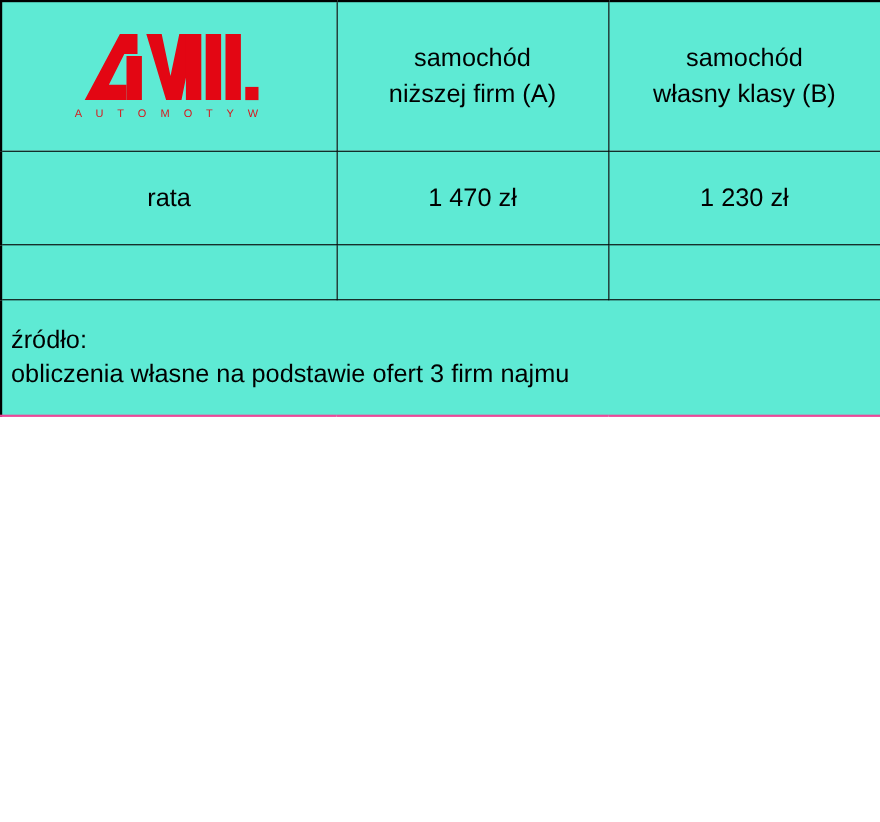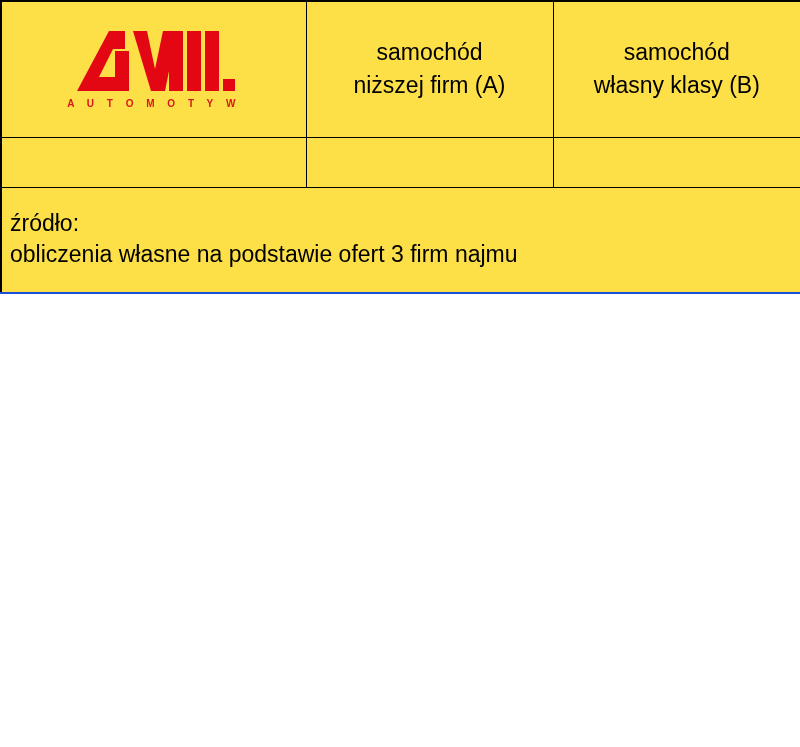"samochód" table.comparison td { background: #fde047 -> #5eead4 }
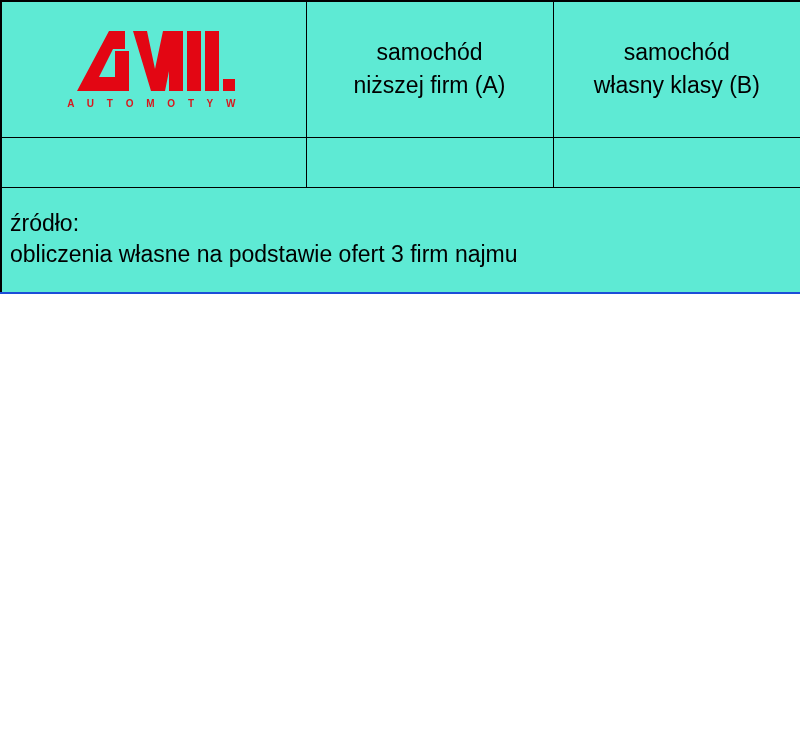"A U T O M" .logo-wrap { font-weight: bold -> none }
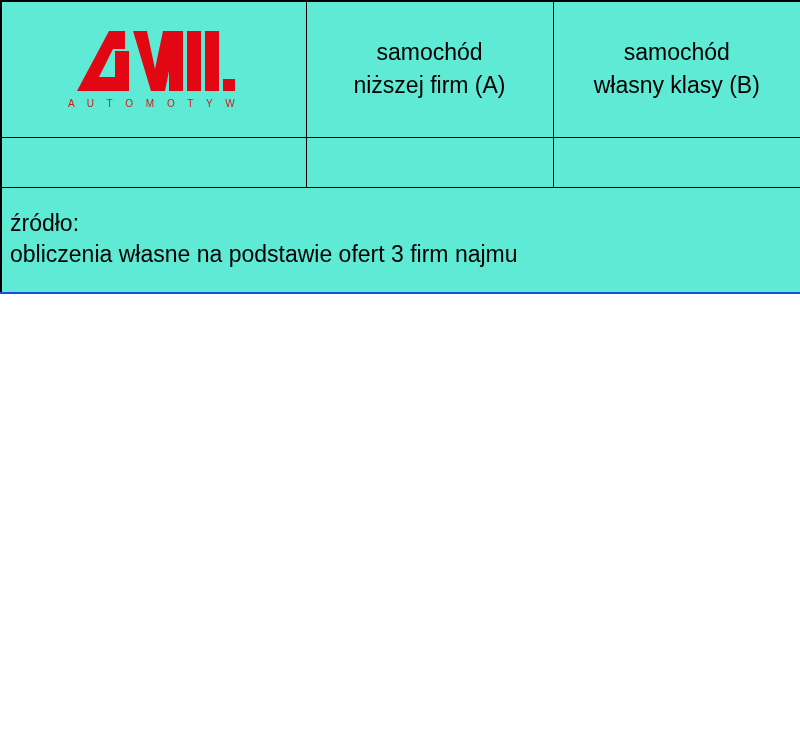"rata" tr.row-standard { html: none -> <tr> <td>rata</td> <td>1 470 zł</td> <td>1 230 zł</td> </tr> }
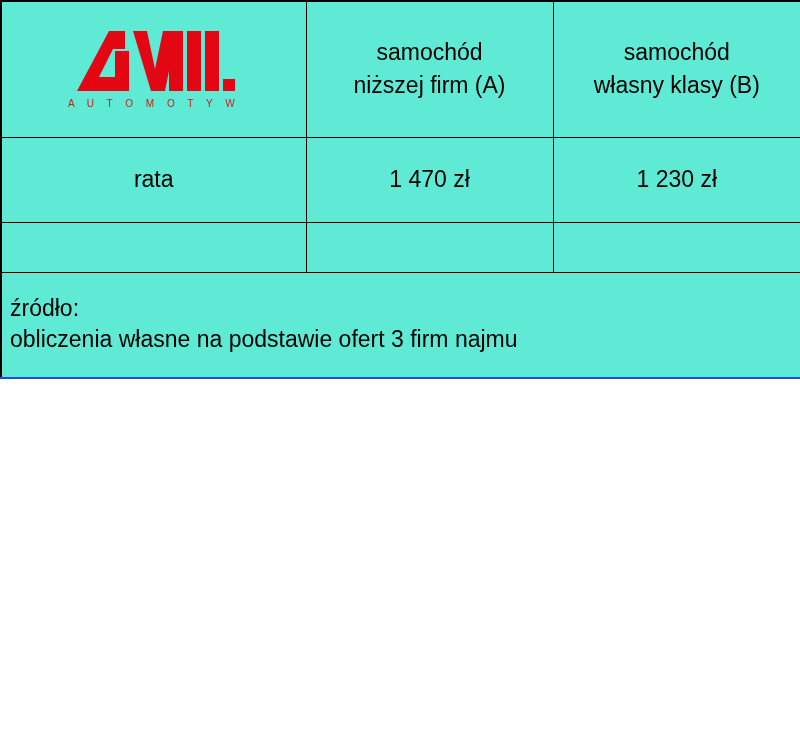"źródło:" table.comparison tr:last-child td { border-bottom: 2px solid #1d4ed8 -> 2px solid #ec4899 }
